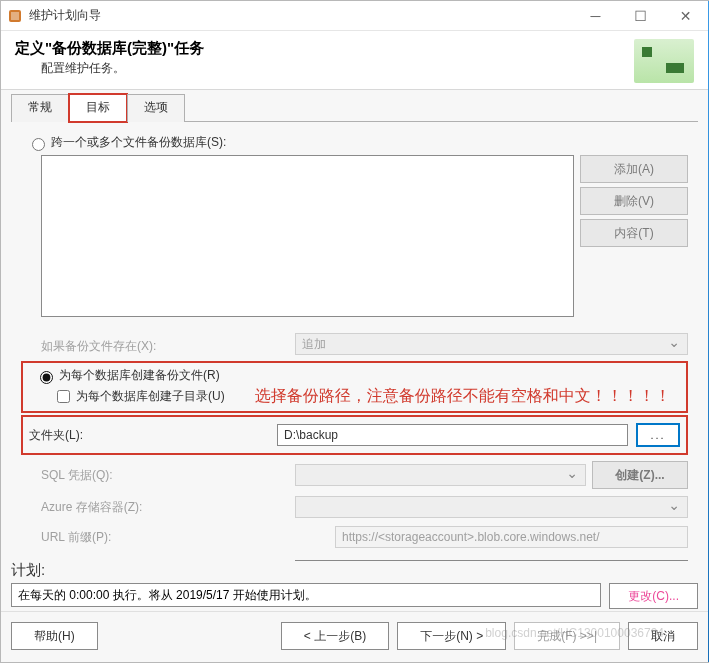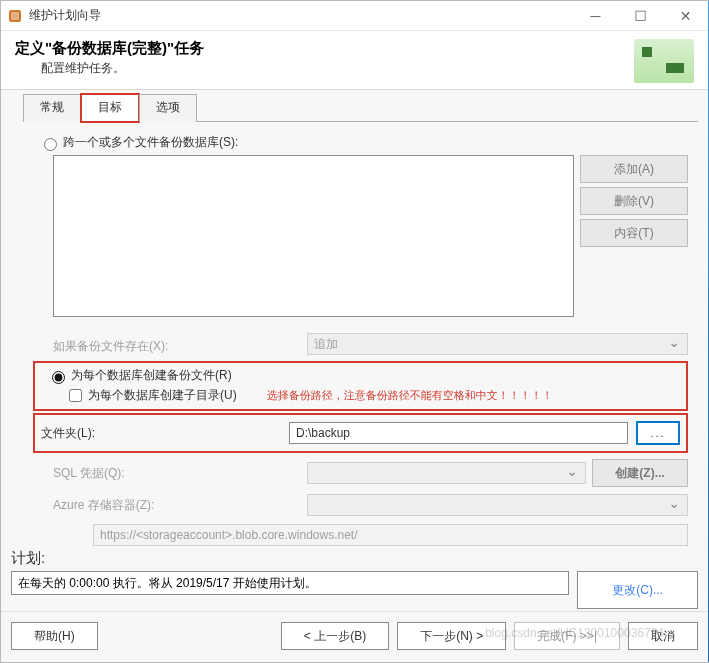"常规" .body { padding: 4px 10px 4px 22px -> 4px 10px 4px 10px }
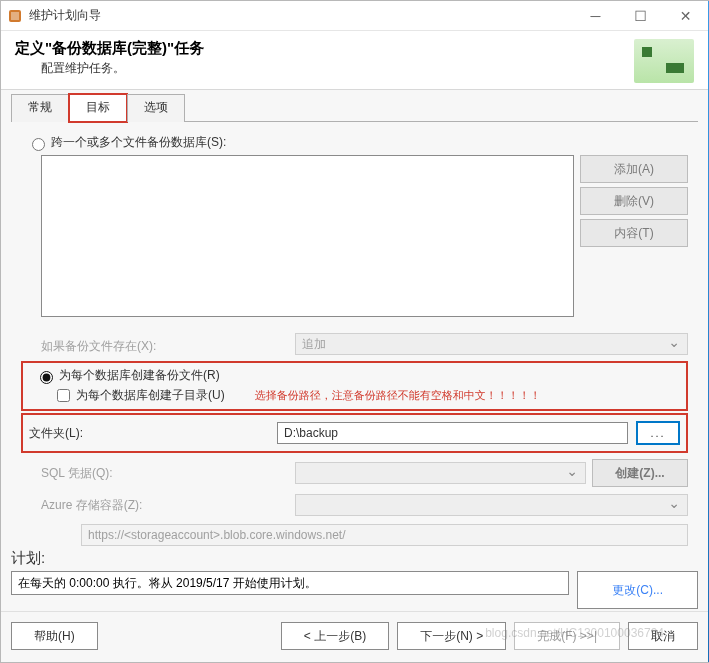"选择备份路径，注意备份路径不能有空格和中文！！！！！" .warning-text { font-size: 11px -> 16px }
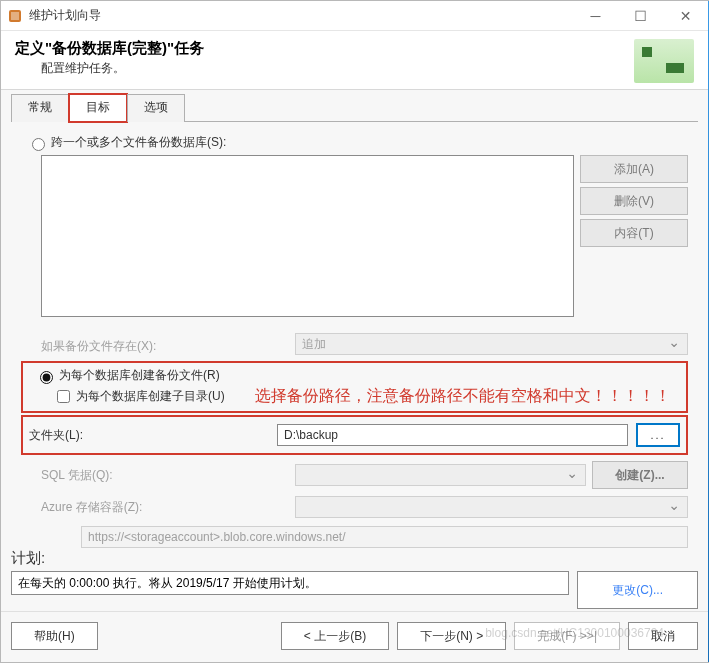"URL 前缀(P):" div.col-label { html: none -> <div>URL 前缀(P):</div> }
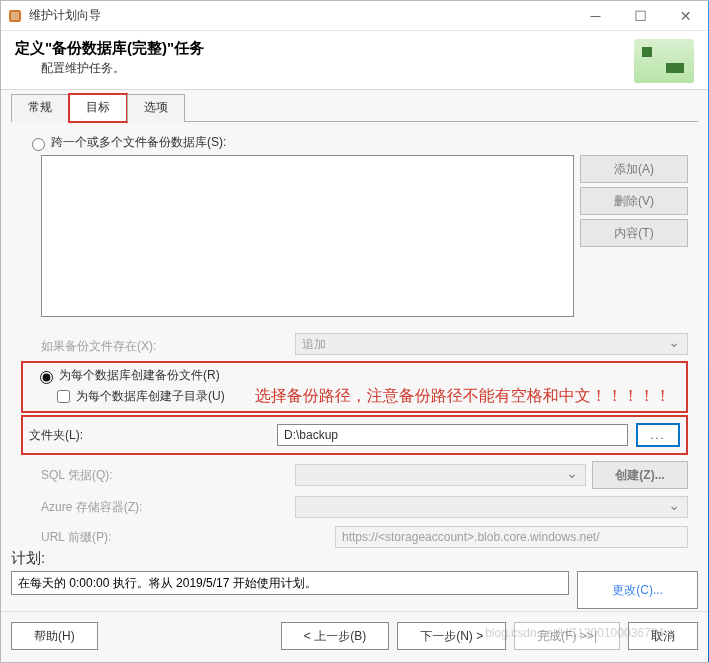"更改(C)..." .btn-outline { color: #3b82f6 -> #ec4899; height: 38px -> 26px; padding: 0 34px -> 0 18px }
